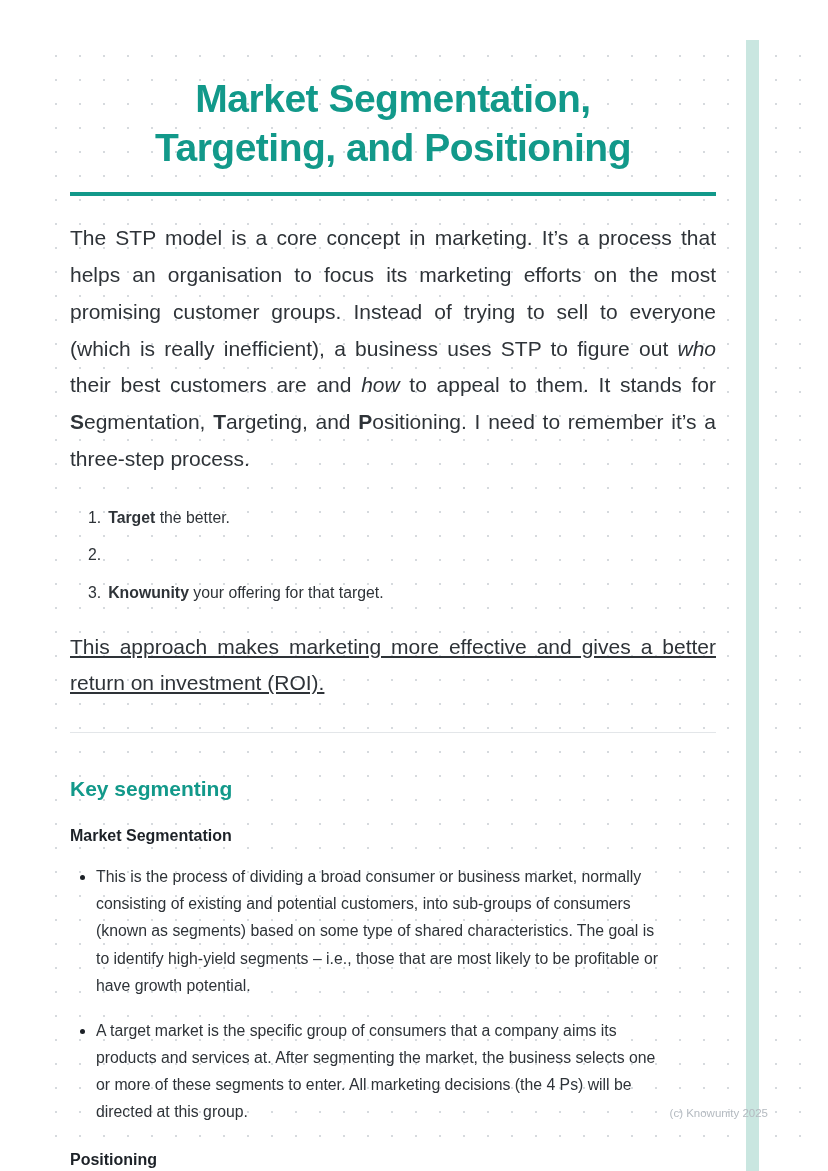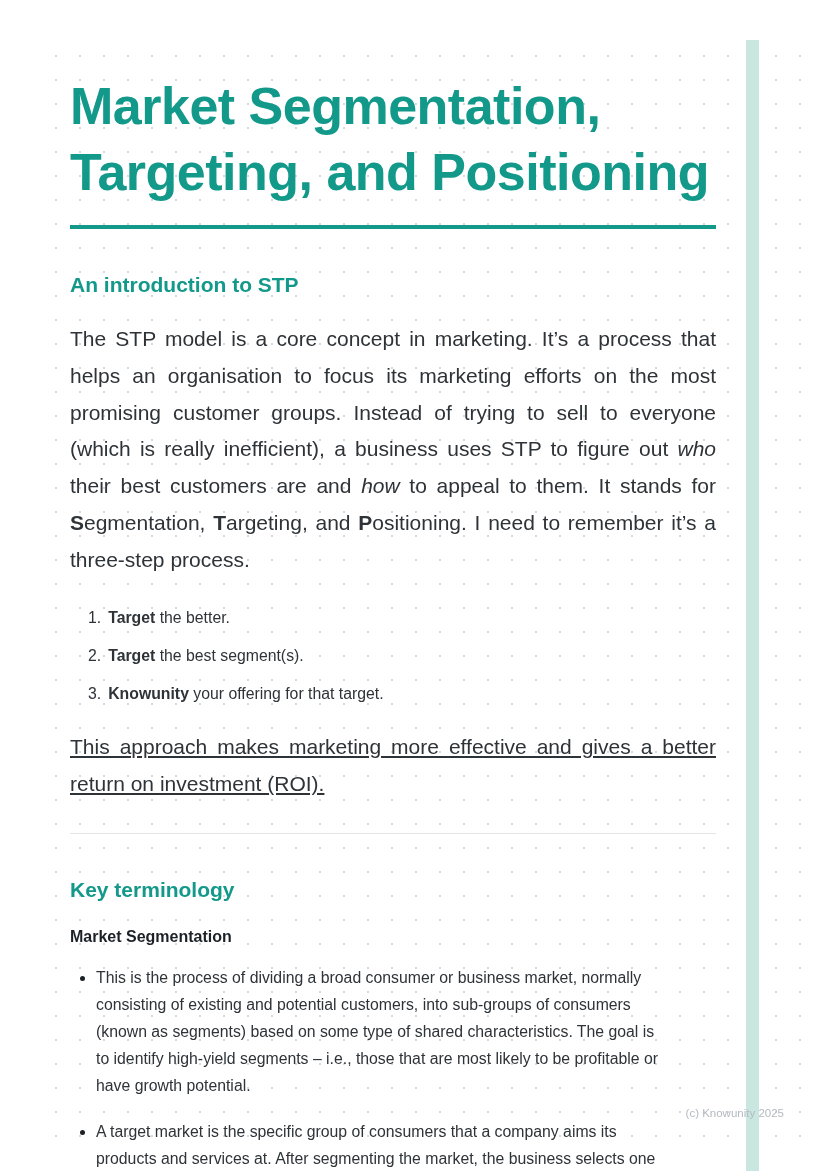"Market Segmentation," .title { font-size: 52px -> 39px; text-align: none -> center }
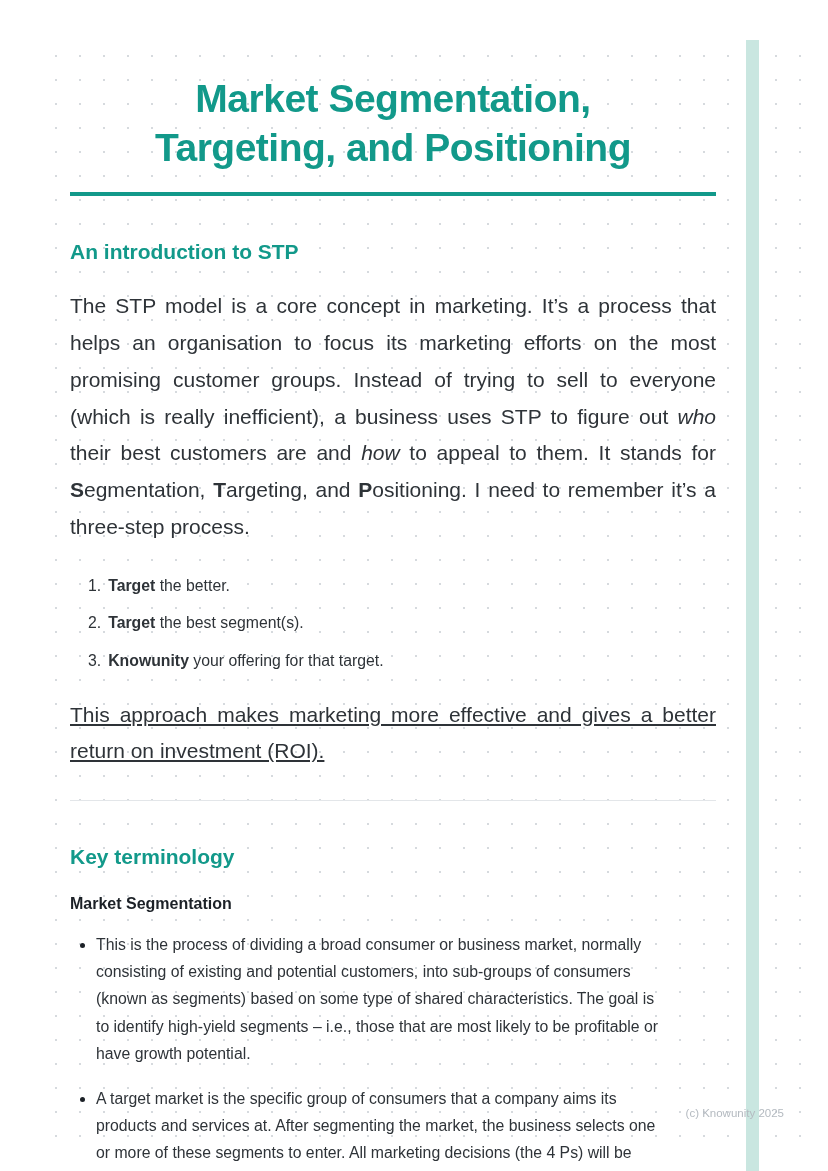"An introduction to STP" h2.section-heading { html: <h2>An introduction to STP</h2> -> none }
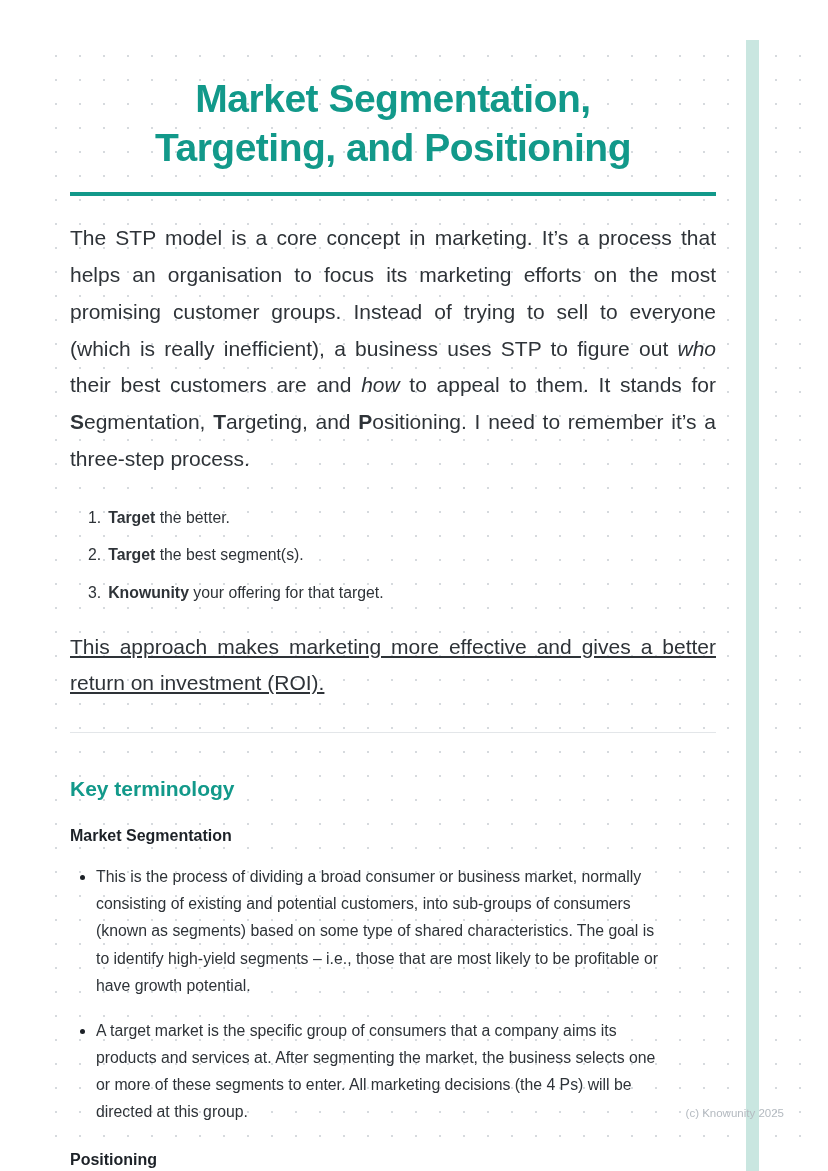"Target the best segment(s)." span.step-text { html: <span><b>Target</b><span> the best segment(s).</span></span> -> none }
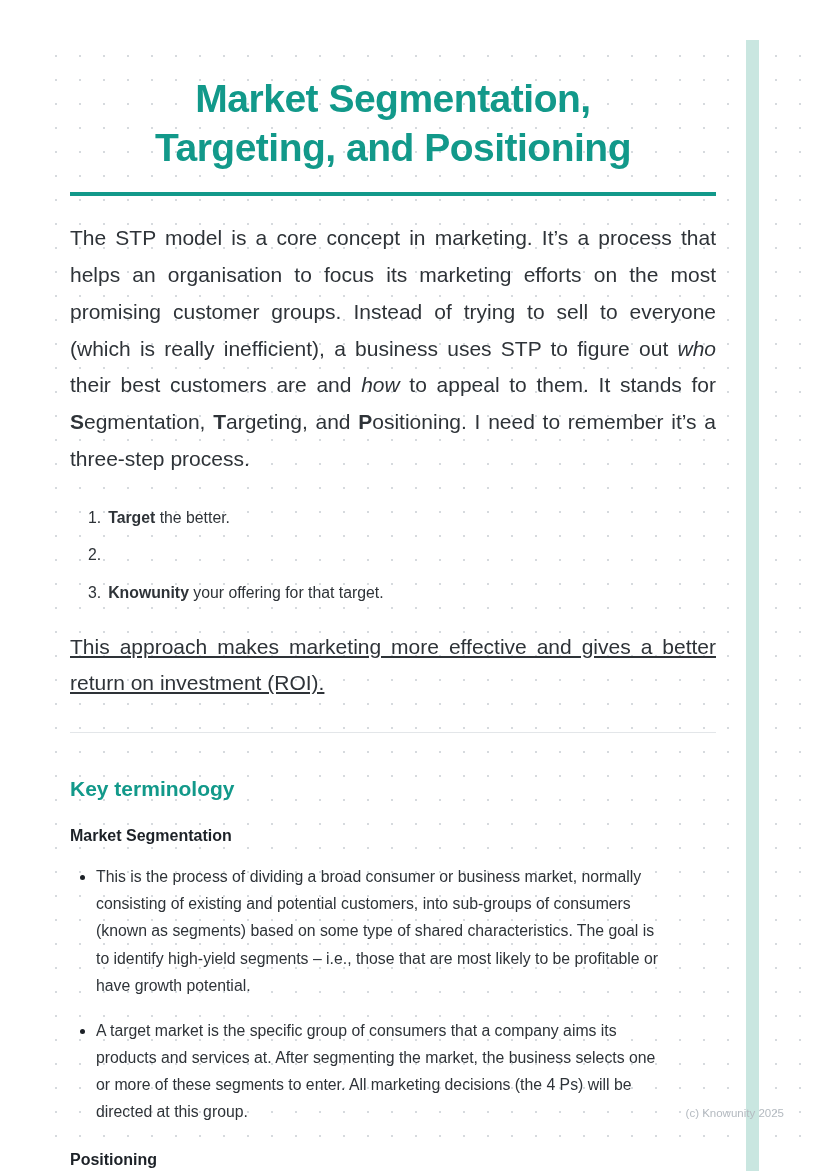"Key terminology" h2.section-heading { text: terminology -> segmenting }
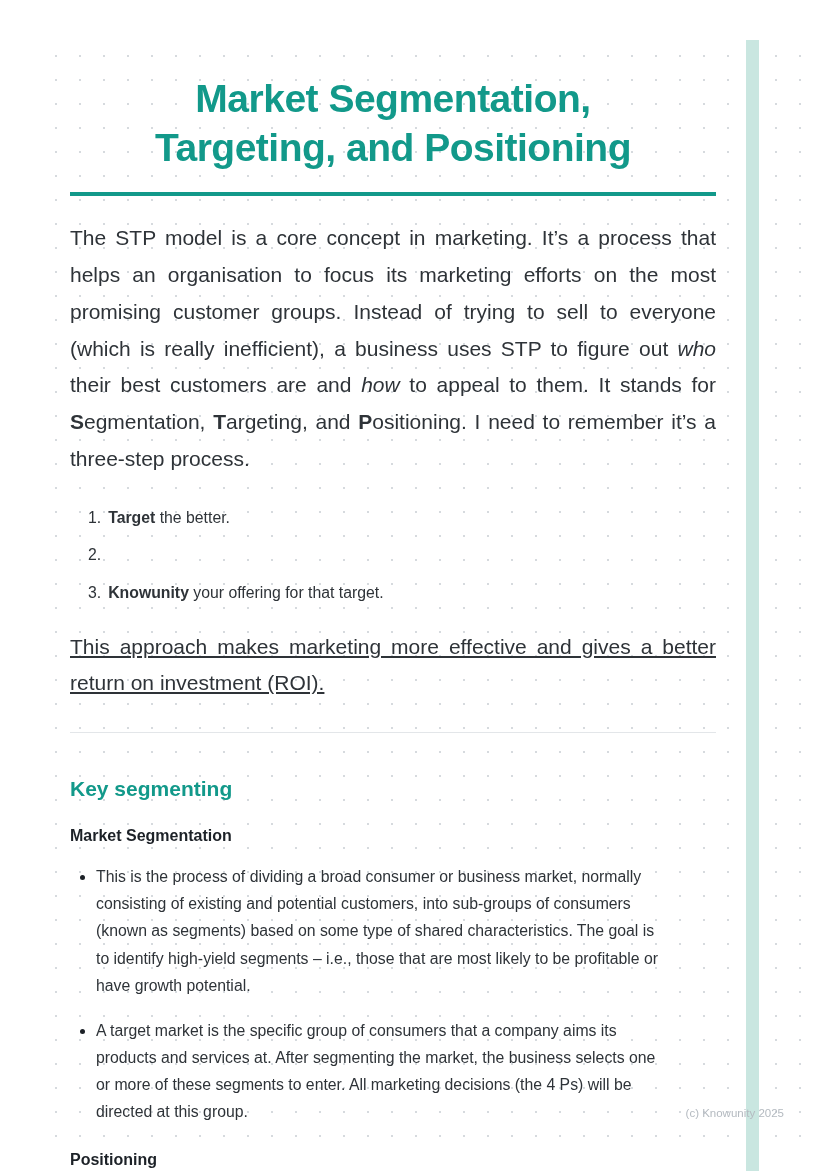"(c) Knowunity 2025" .footer-credit { right: 44px -> 60px }
